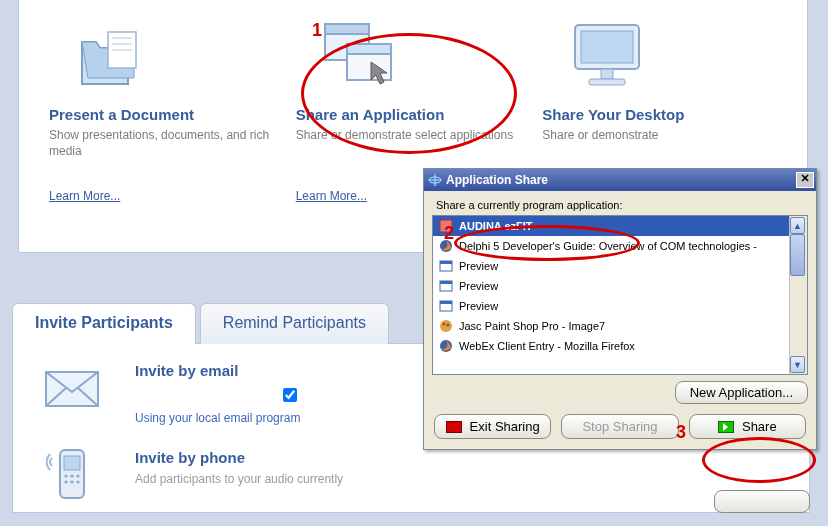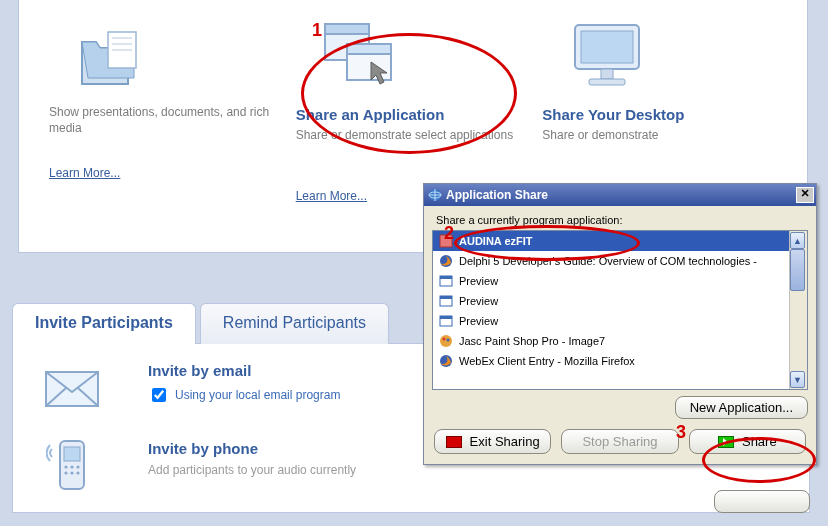"Present a Document" h3 { html: none -> <h3>Present a Document</h3> }
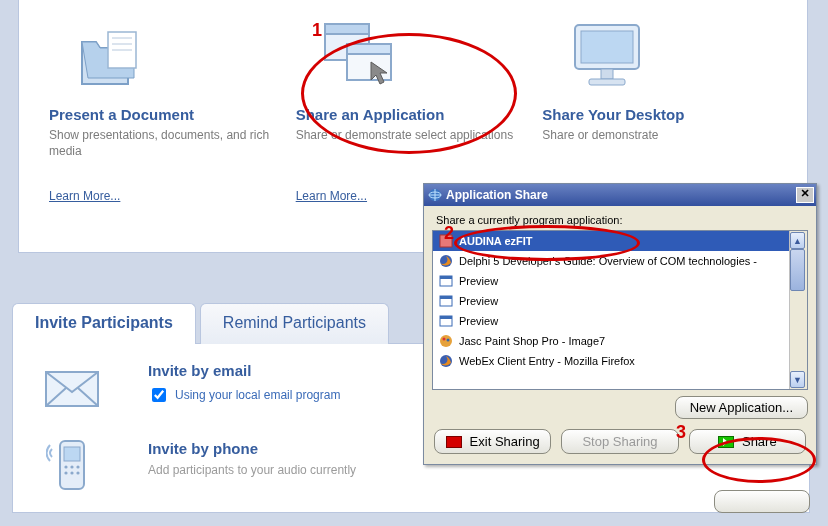"Application Share" .dlg { top: 183px -> 168px }
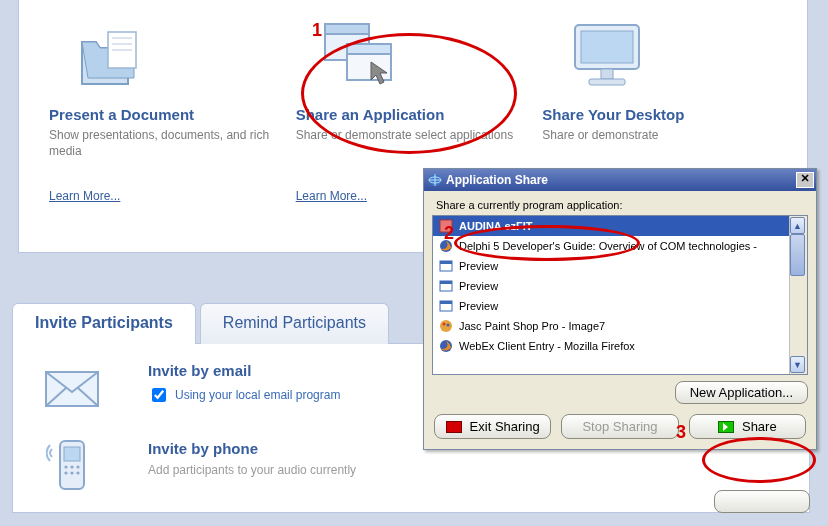"Invite by email" .invite-row { gap: 41px -> 28px }
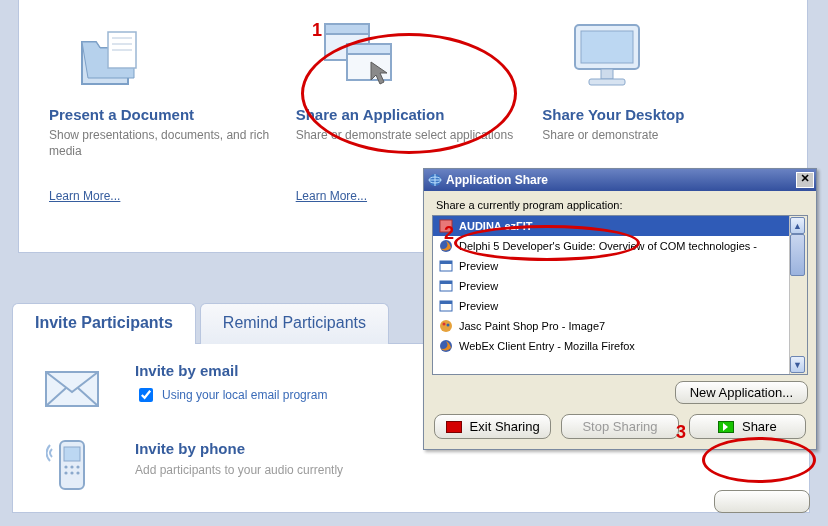"Using your local email program" .invite-row .sub { align-items: center -> flex-end; flex-direction: none -> column }
